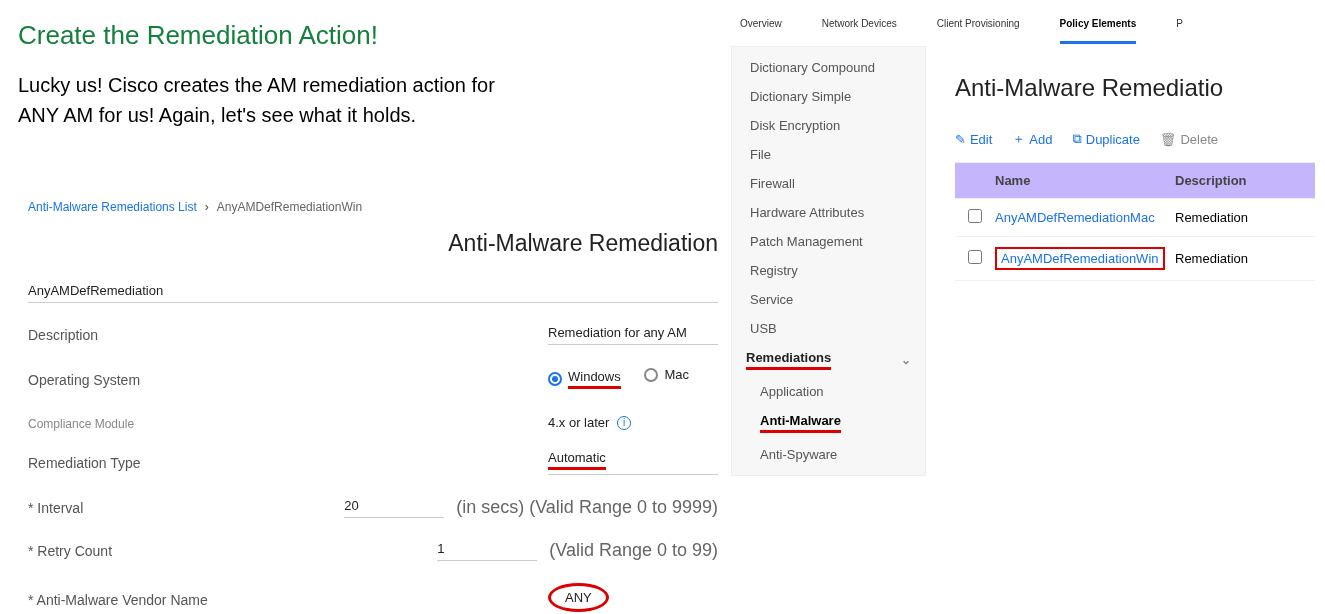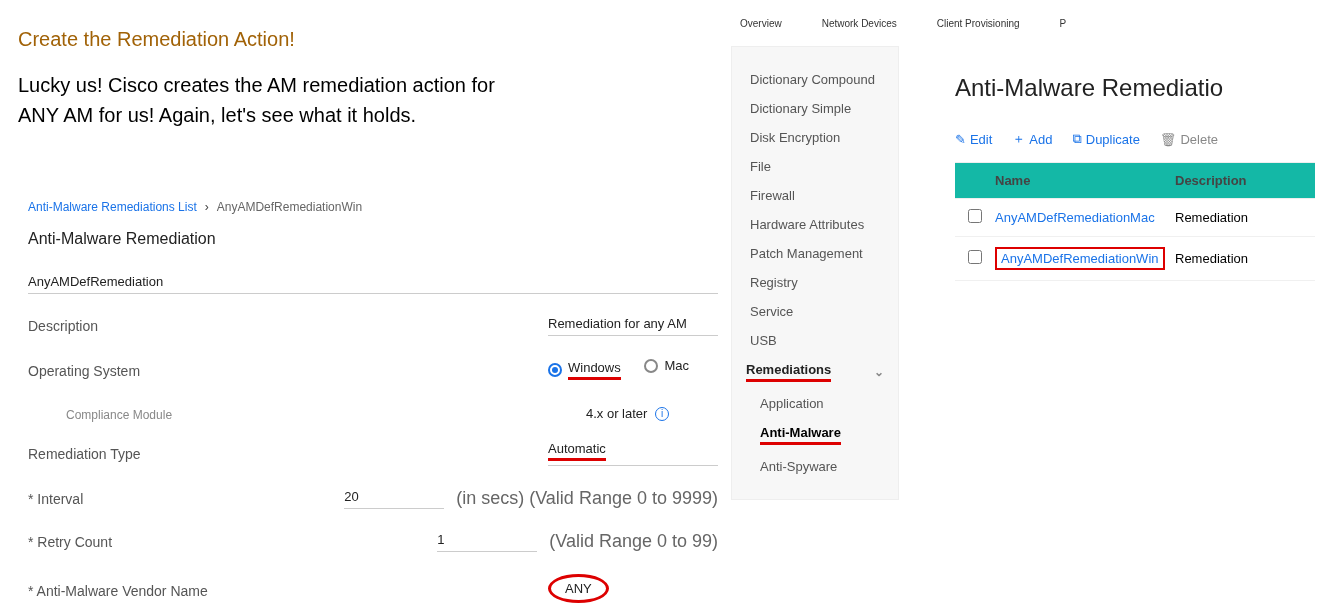"Create the Remediation Action!" .annotation-title { color: #a16207 -> #15803d; font-size: 20px -> 26px; top: 28px -> 20px }
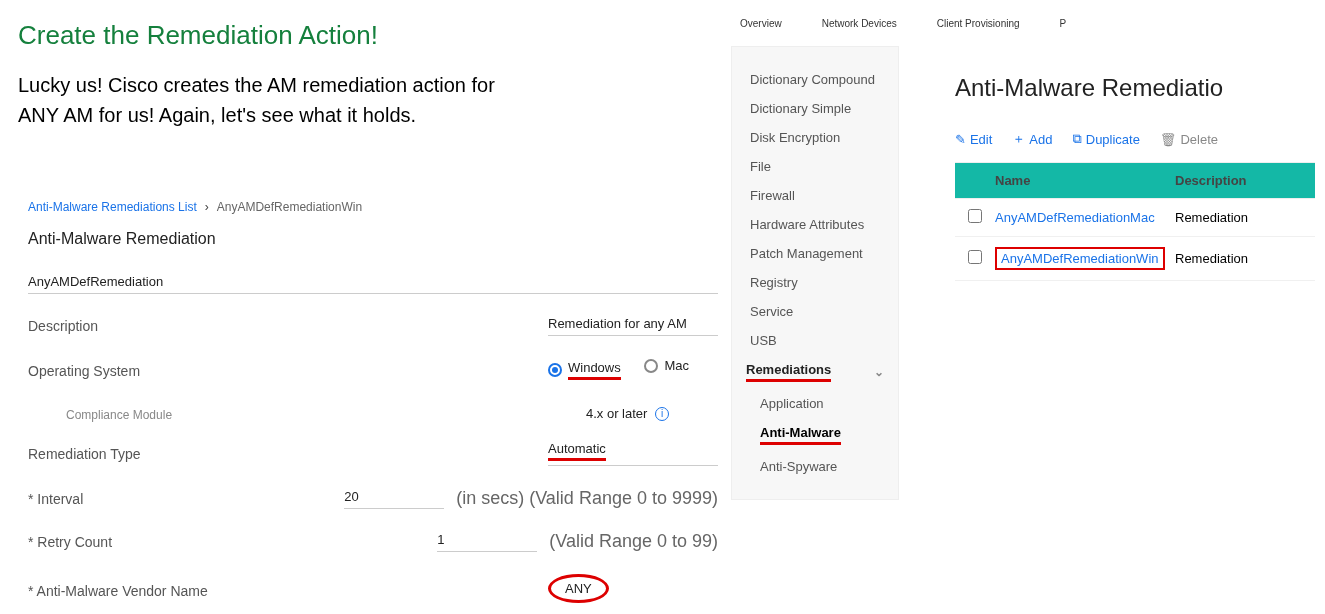"Policy Elements" div.top-tab { html: none -> <div>Policy Elements</div> }
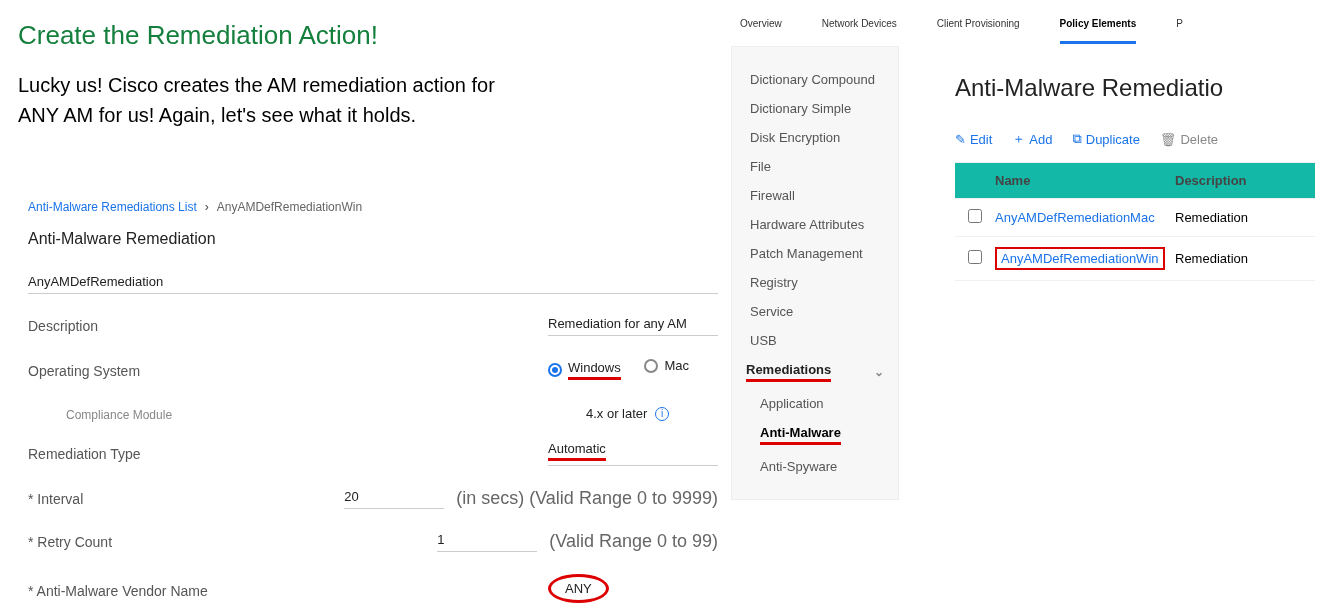"Dictionary Compound" .sidebar { padding: 18px 0 -> 6px 0; width: 168px -> 195px }
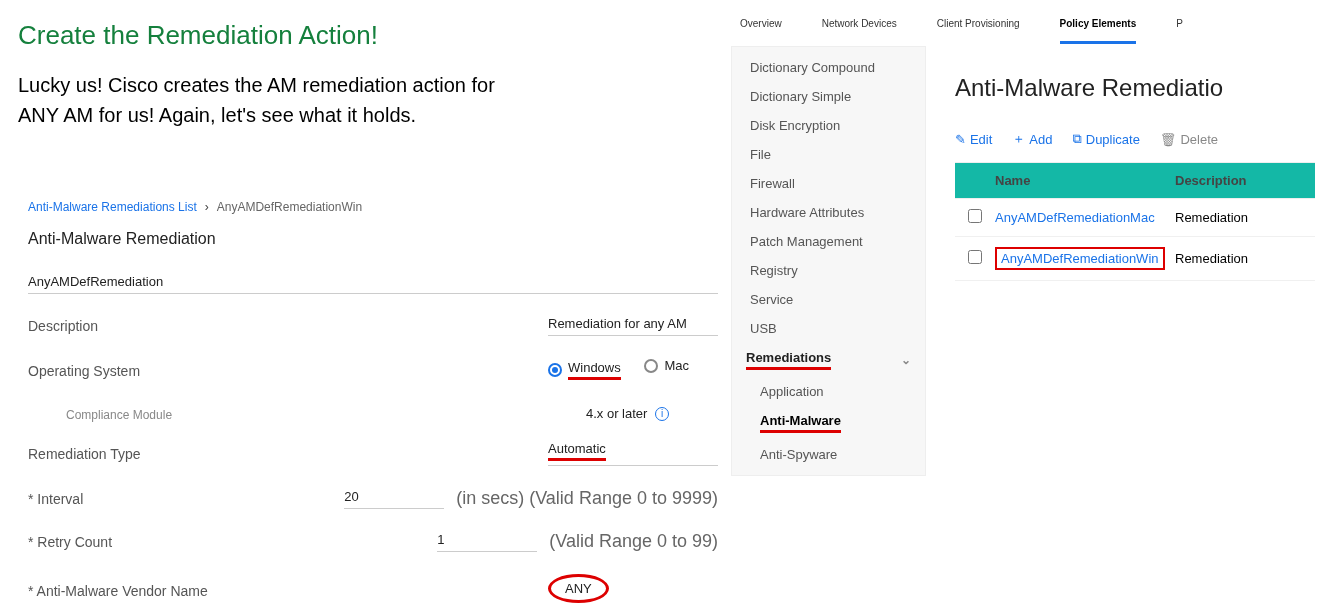"Name" .list-header { background: #14b8a6 -> #c4b5fd }
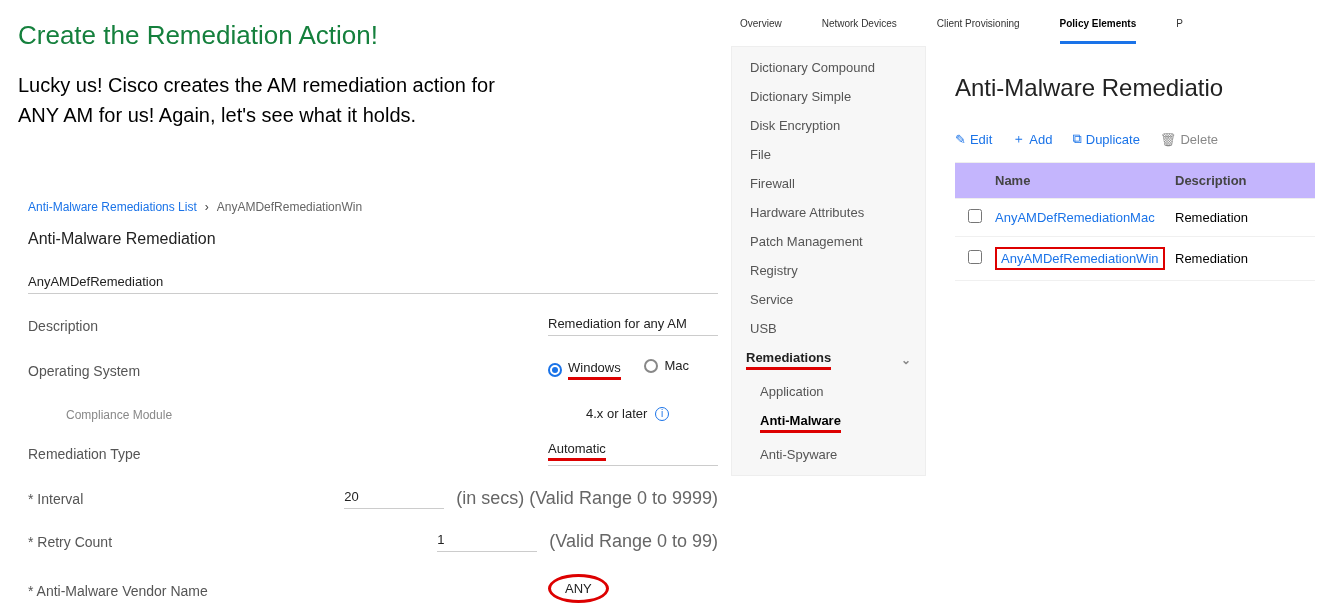"Anti-Malware Remediation" .form-title { font-size: 16px -> 23px; text-align: none -> right }
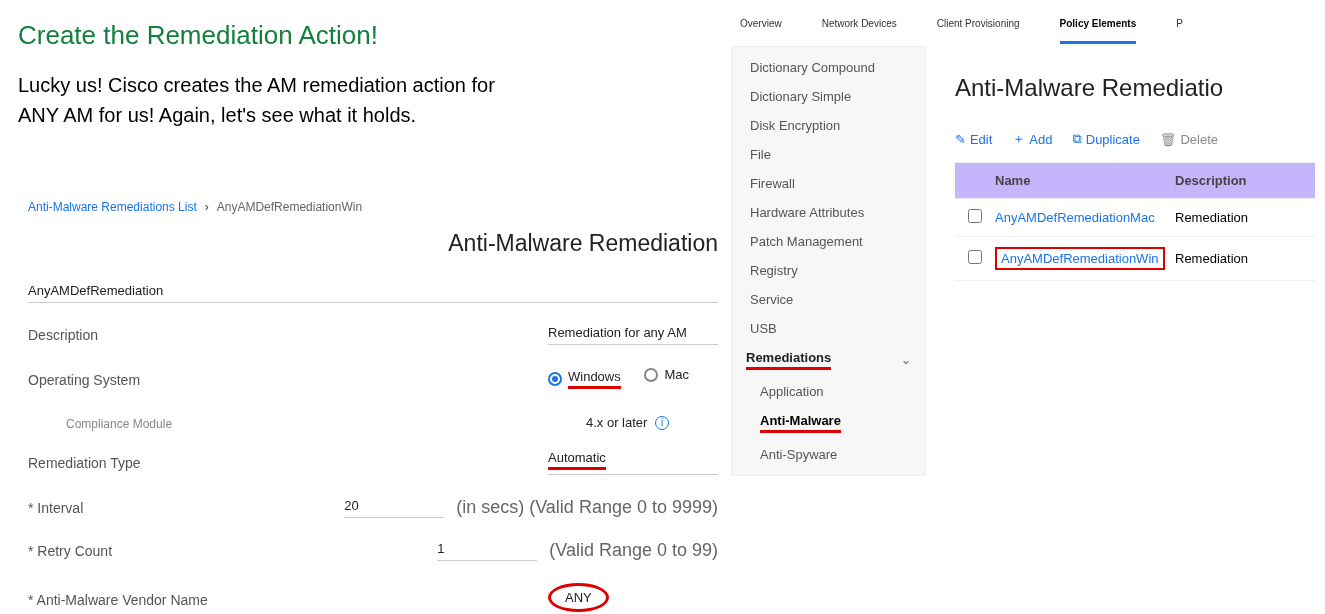"Compliance Module" div.form-row { margin-left: 38px -> none }
